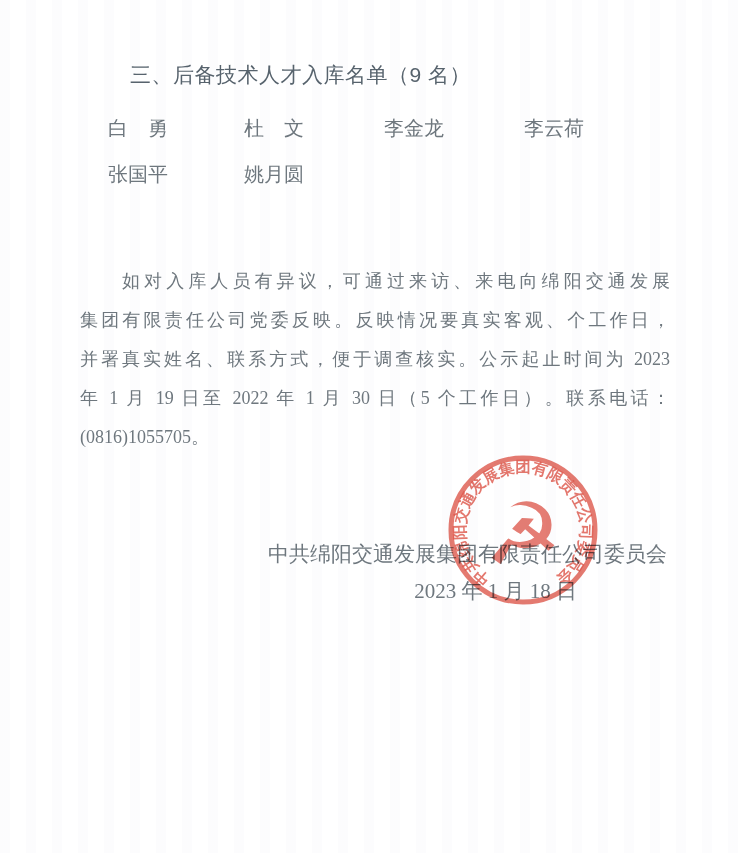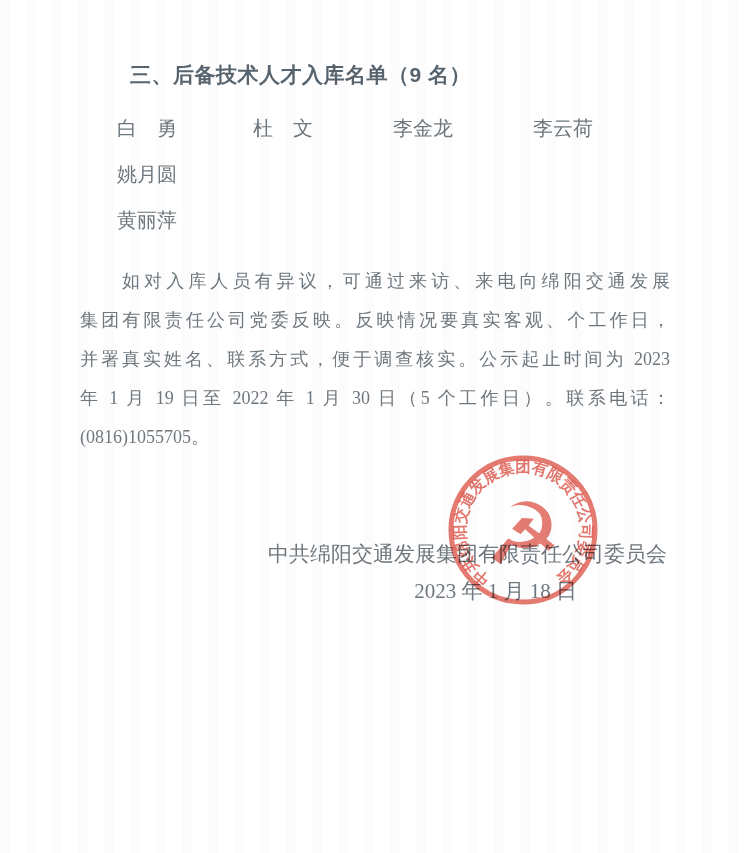"三、后备技术人才入库名单（9 名）" .heading { font-weight: bold -> normal }
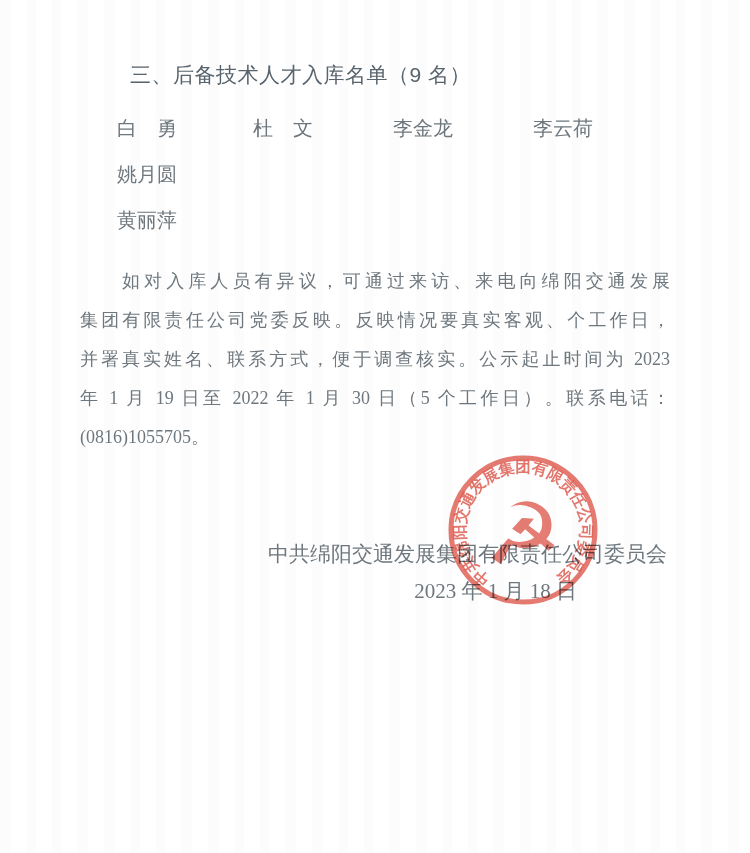"白 勇" .names { left: 117px -> 108px }
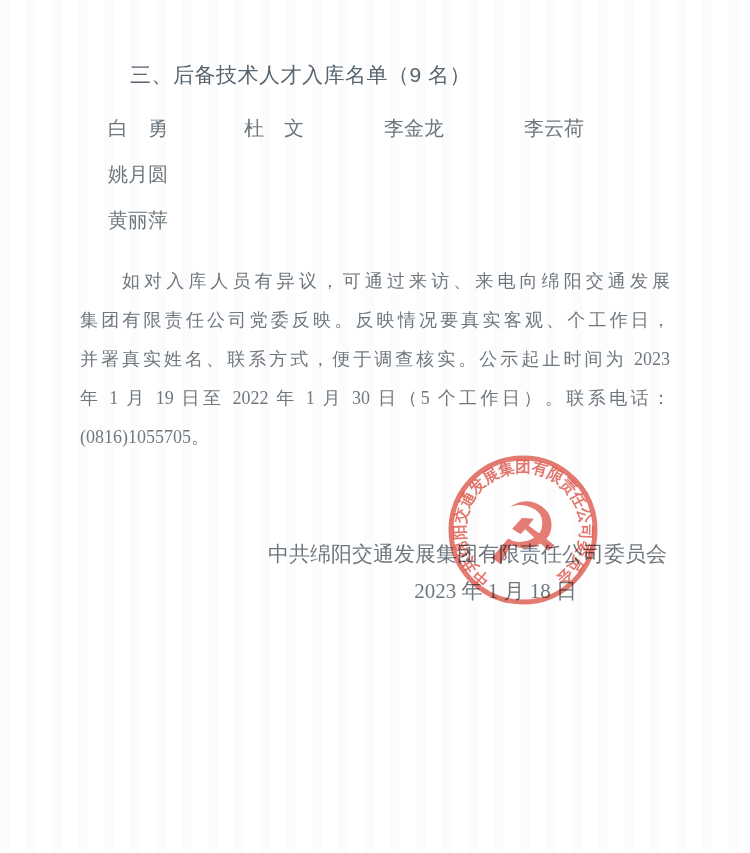"张国平" span.name-cell { html: none -> <span>张国平</span> }
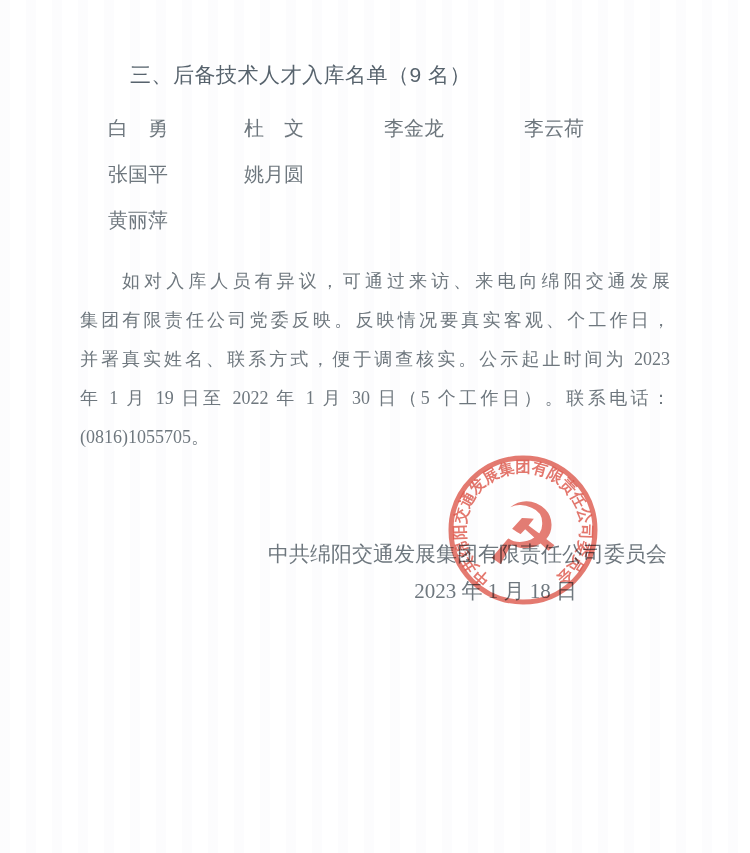"黄丽萍" div.name-row { html: <div> <span>黄丽萍</span> </div> -> none }
